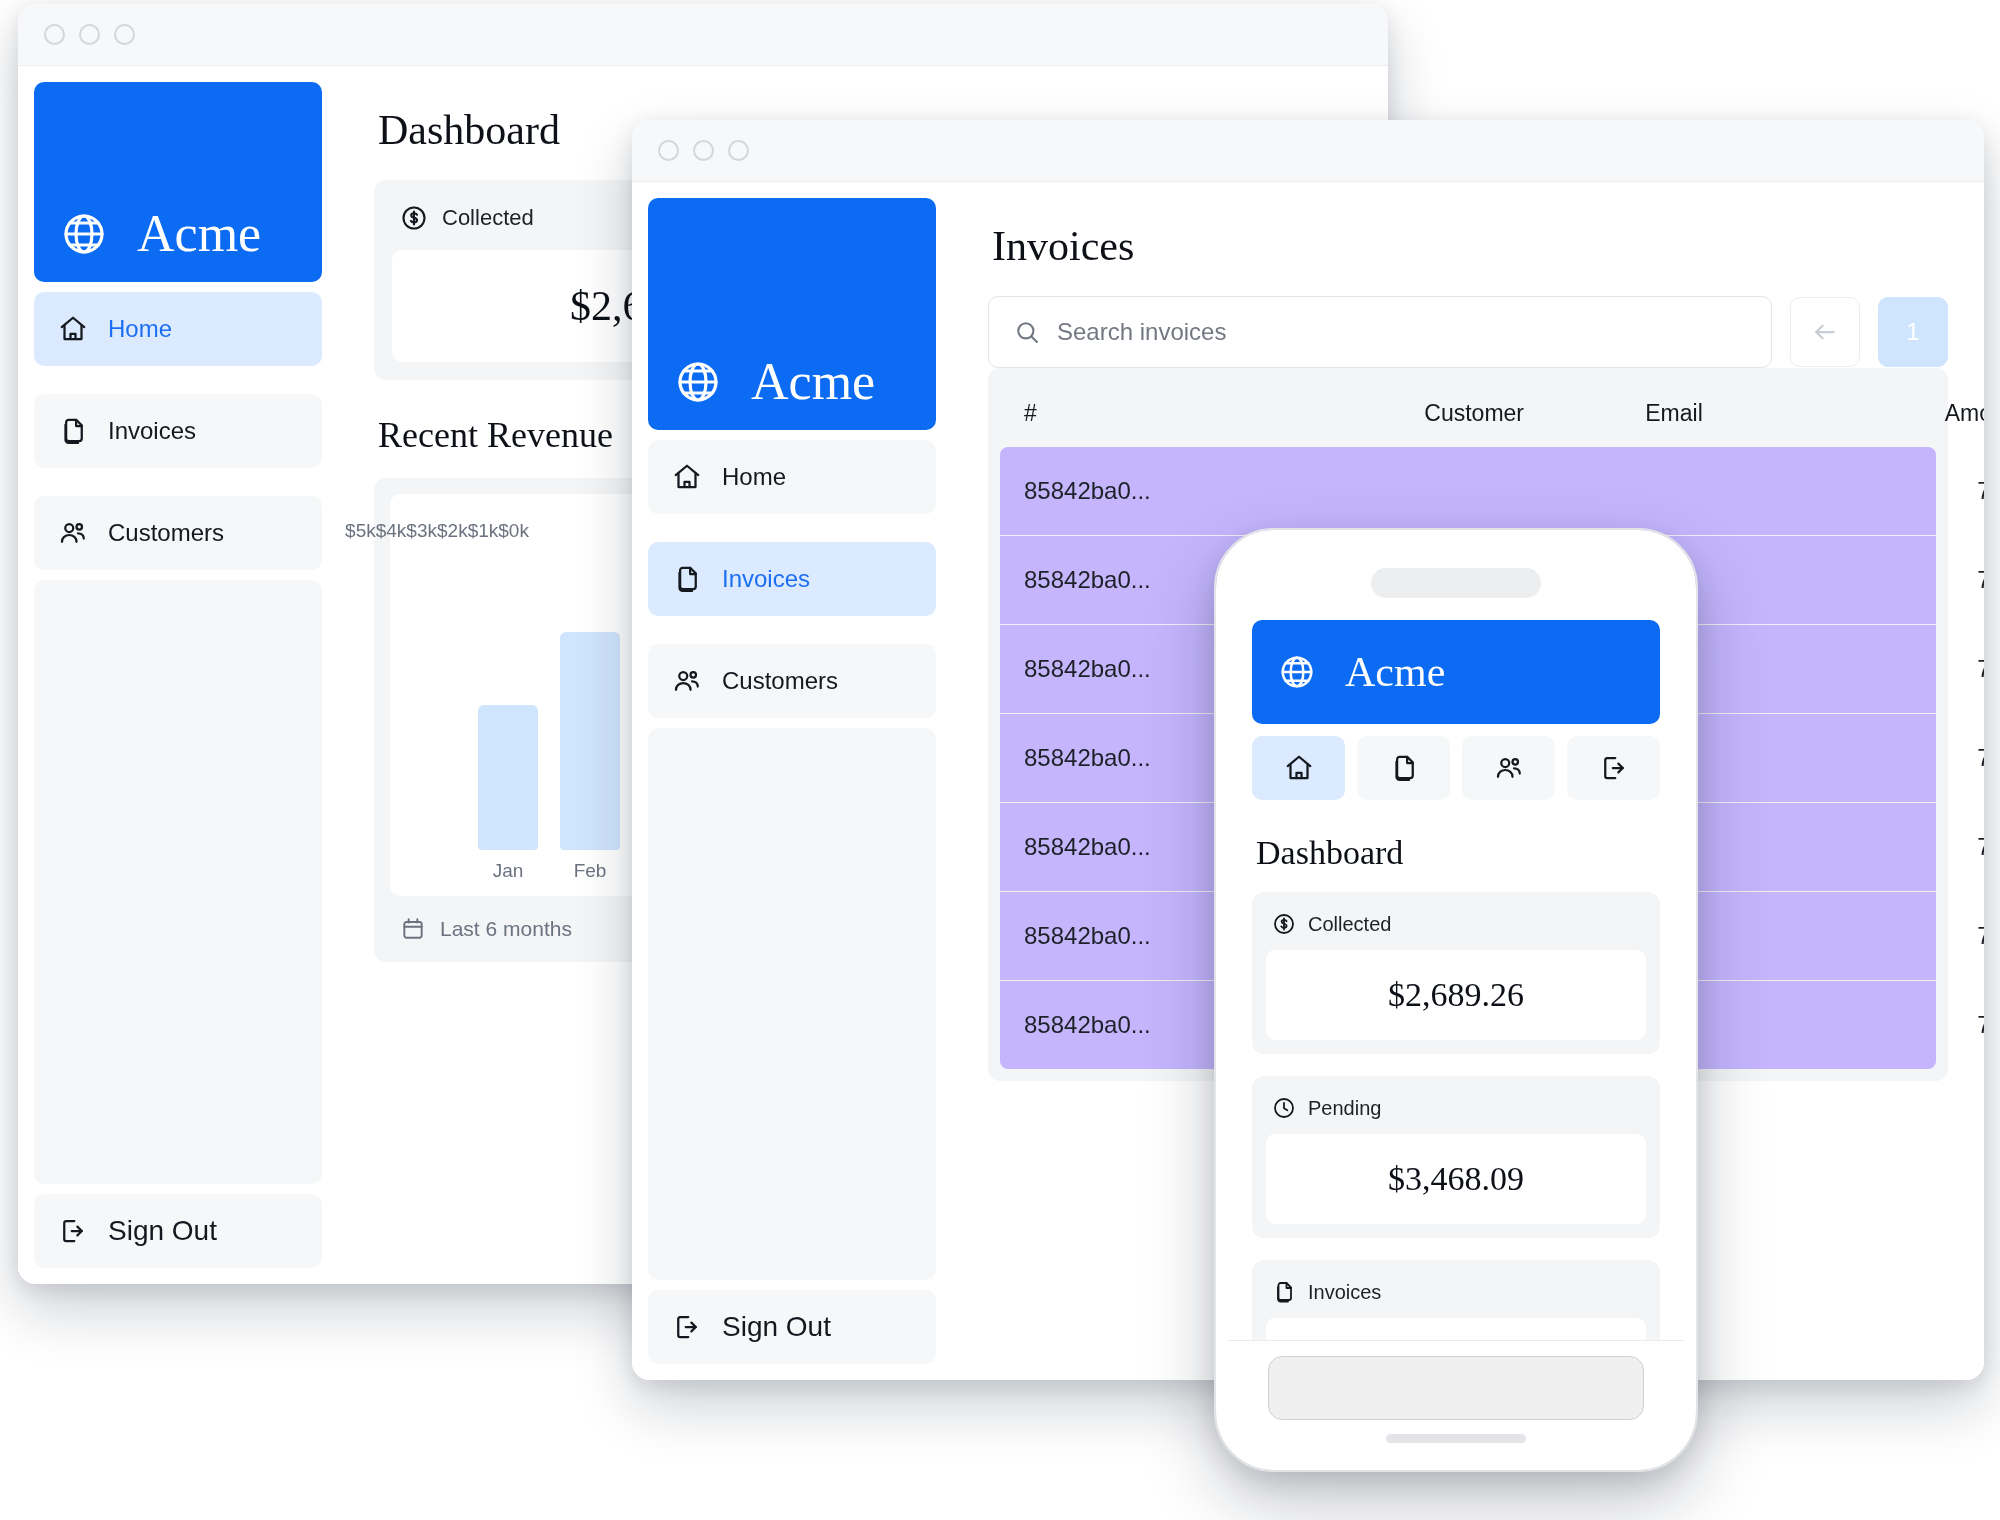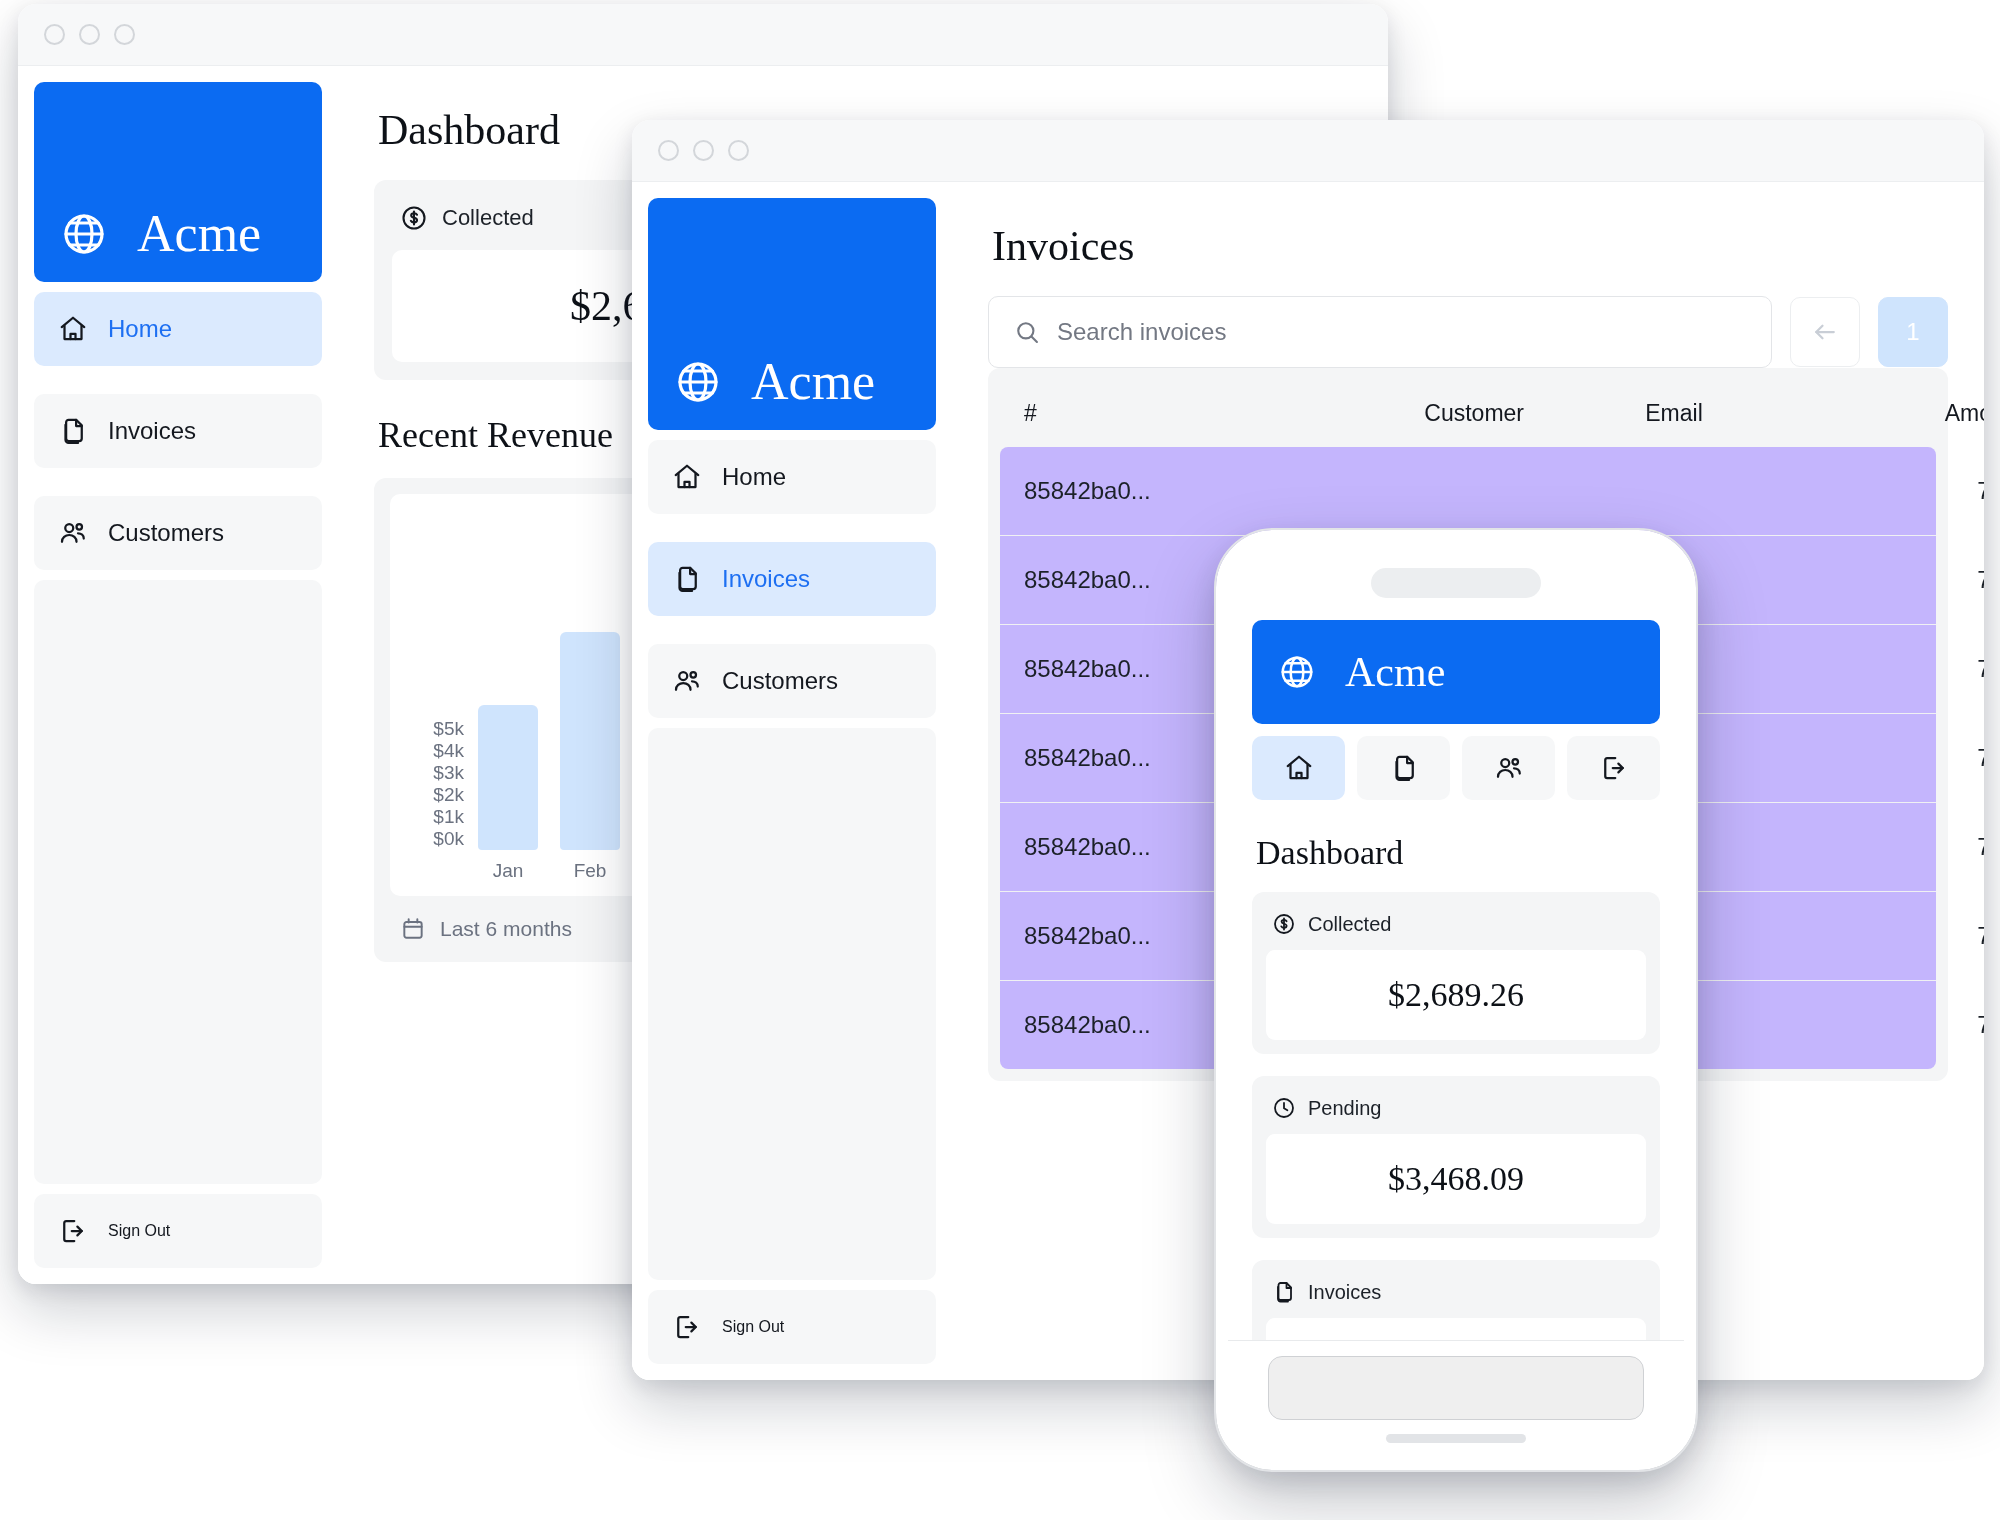"$5k" .yaxis { flex-direction: column -> row; justify-content: flex-end -> center }
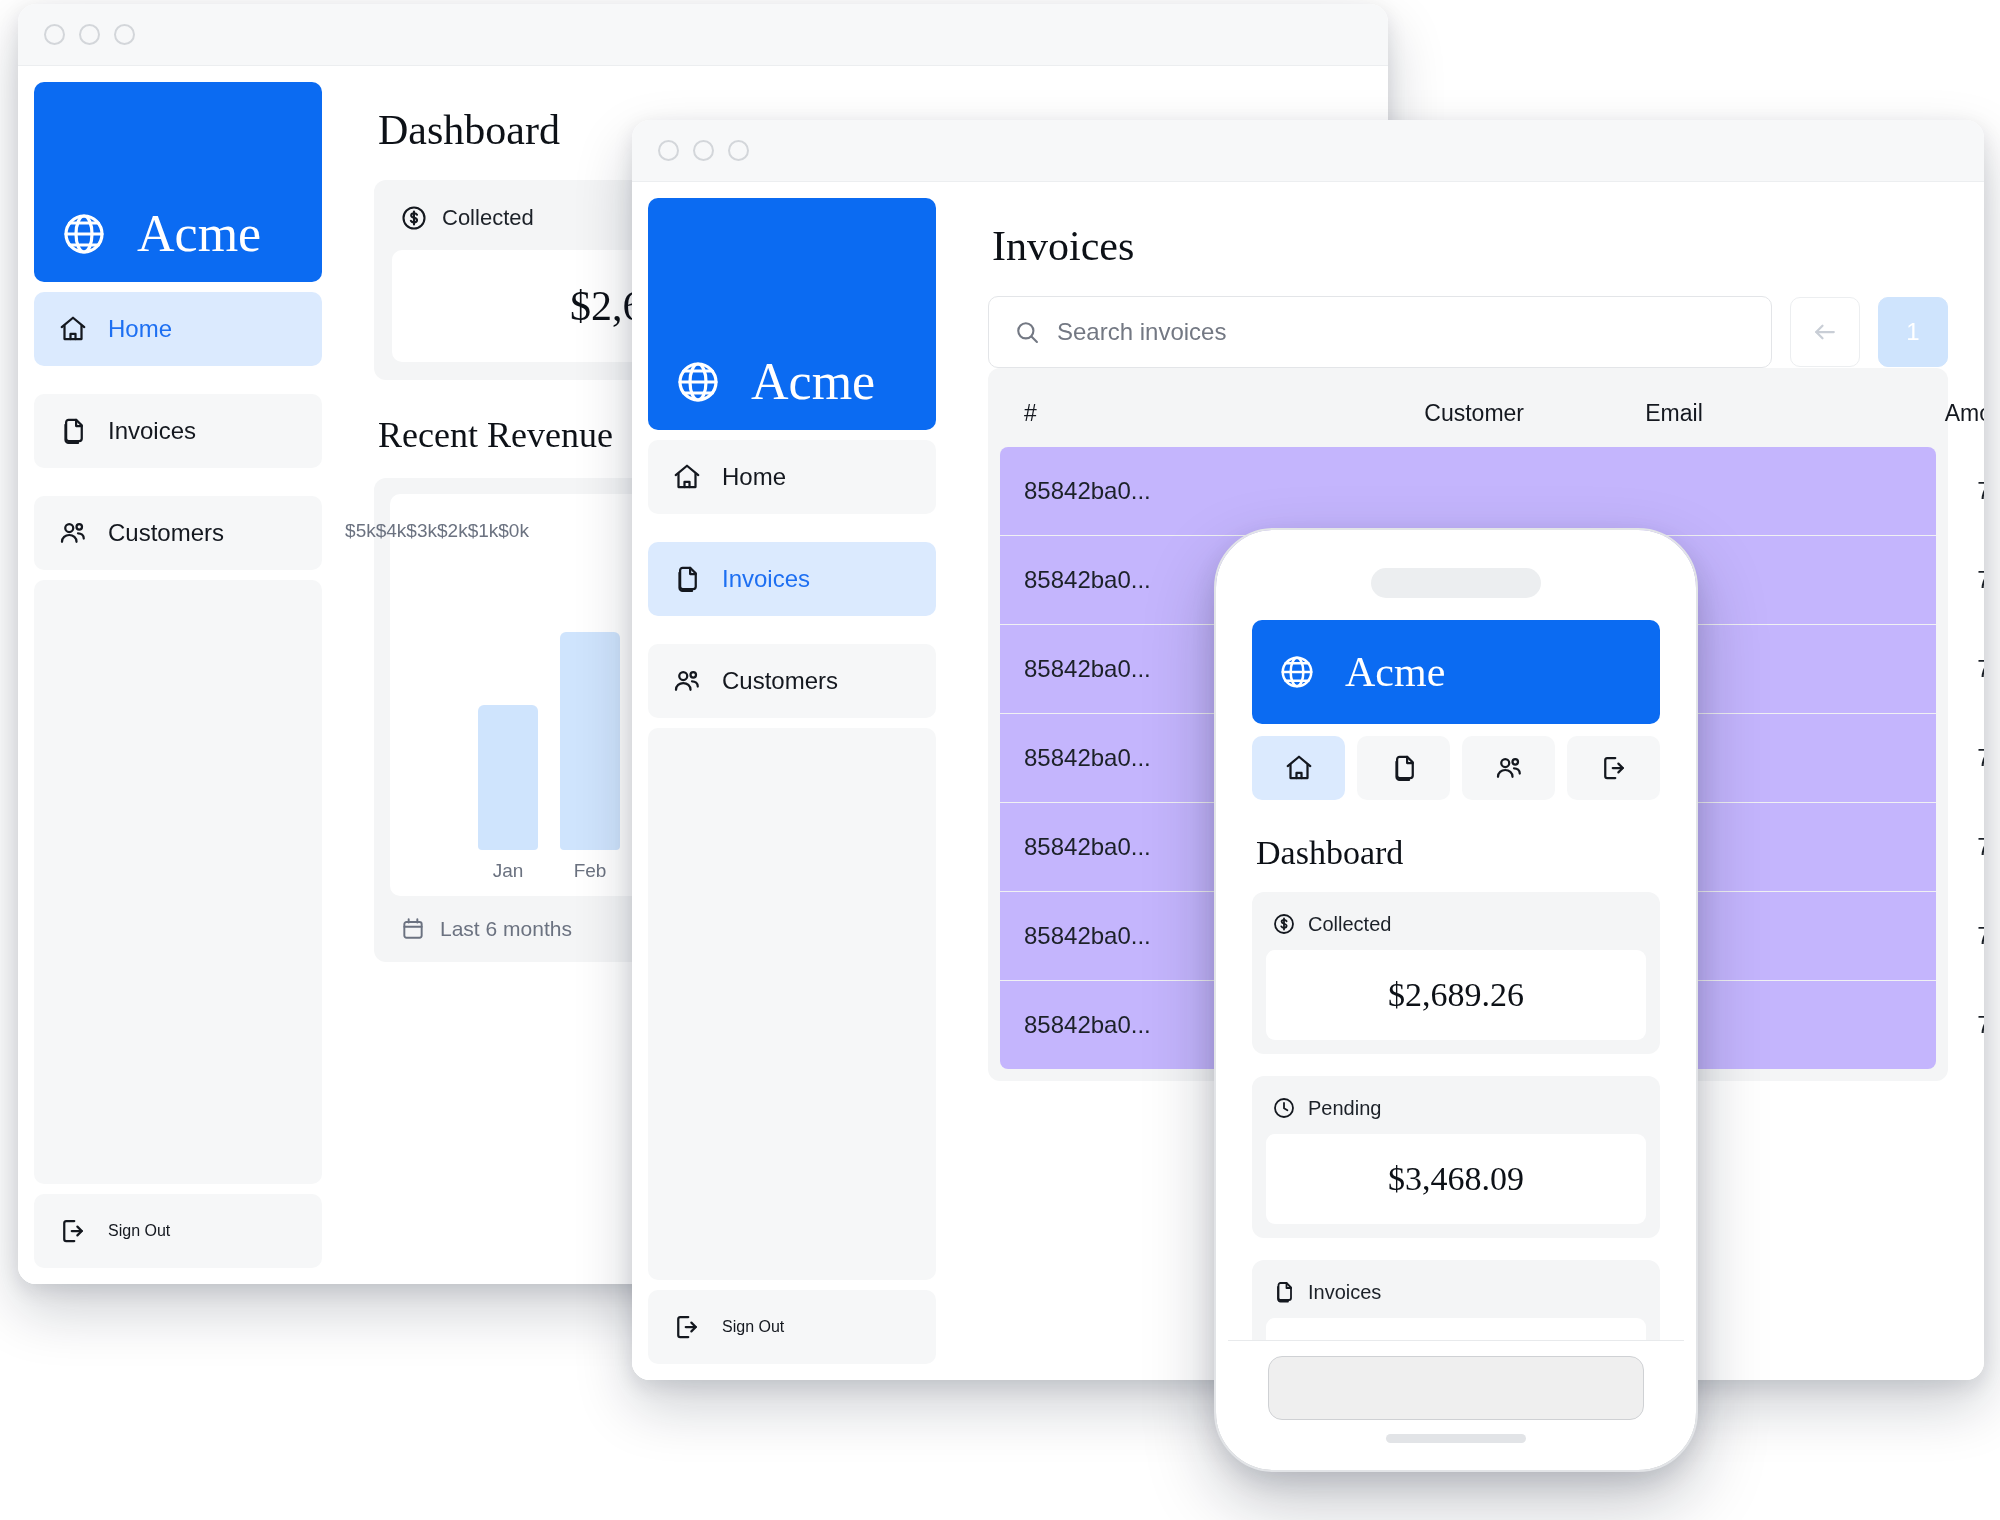"Sign Out" .signout { font-size: 16px -> 28px }
